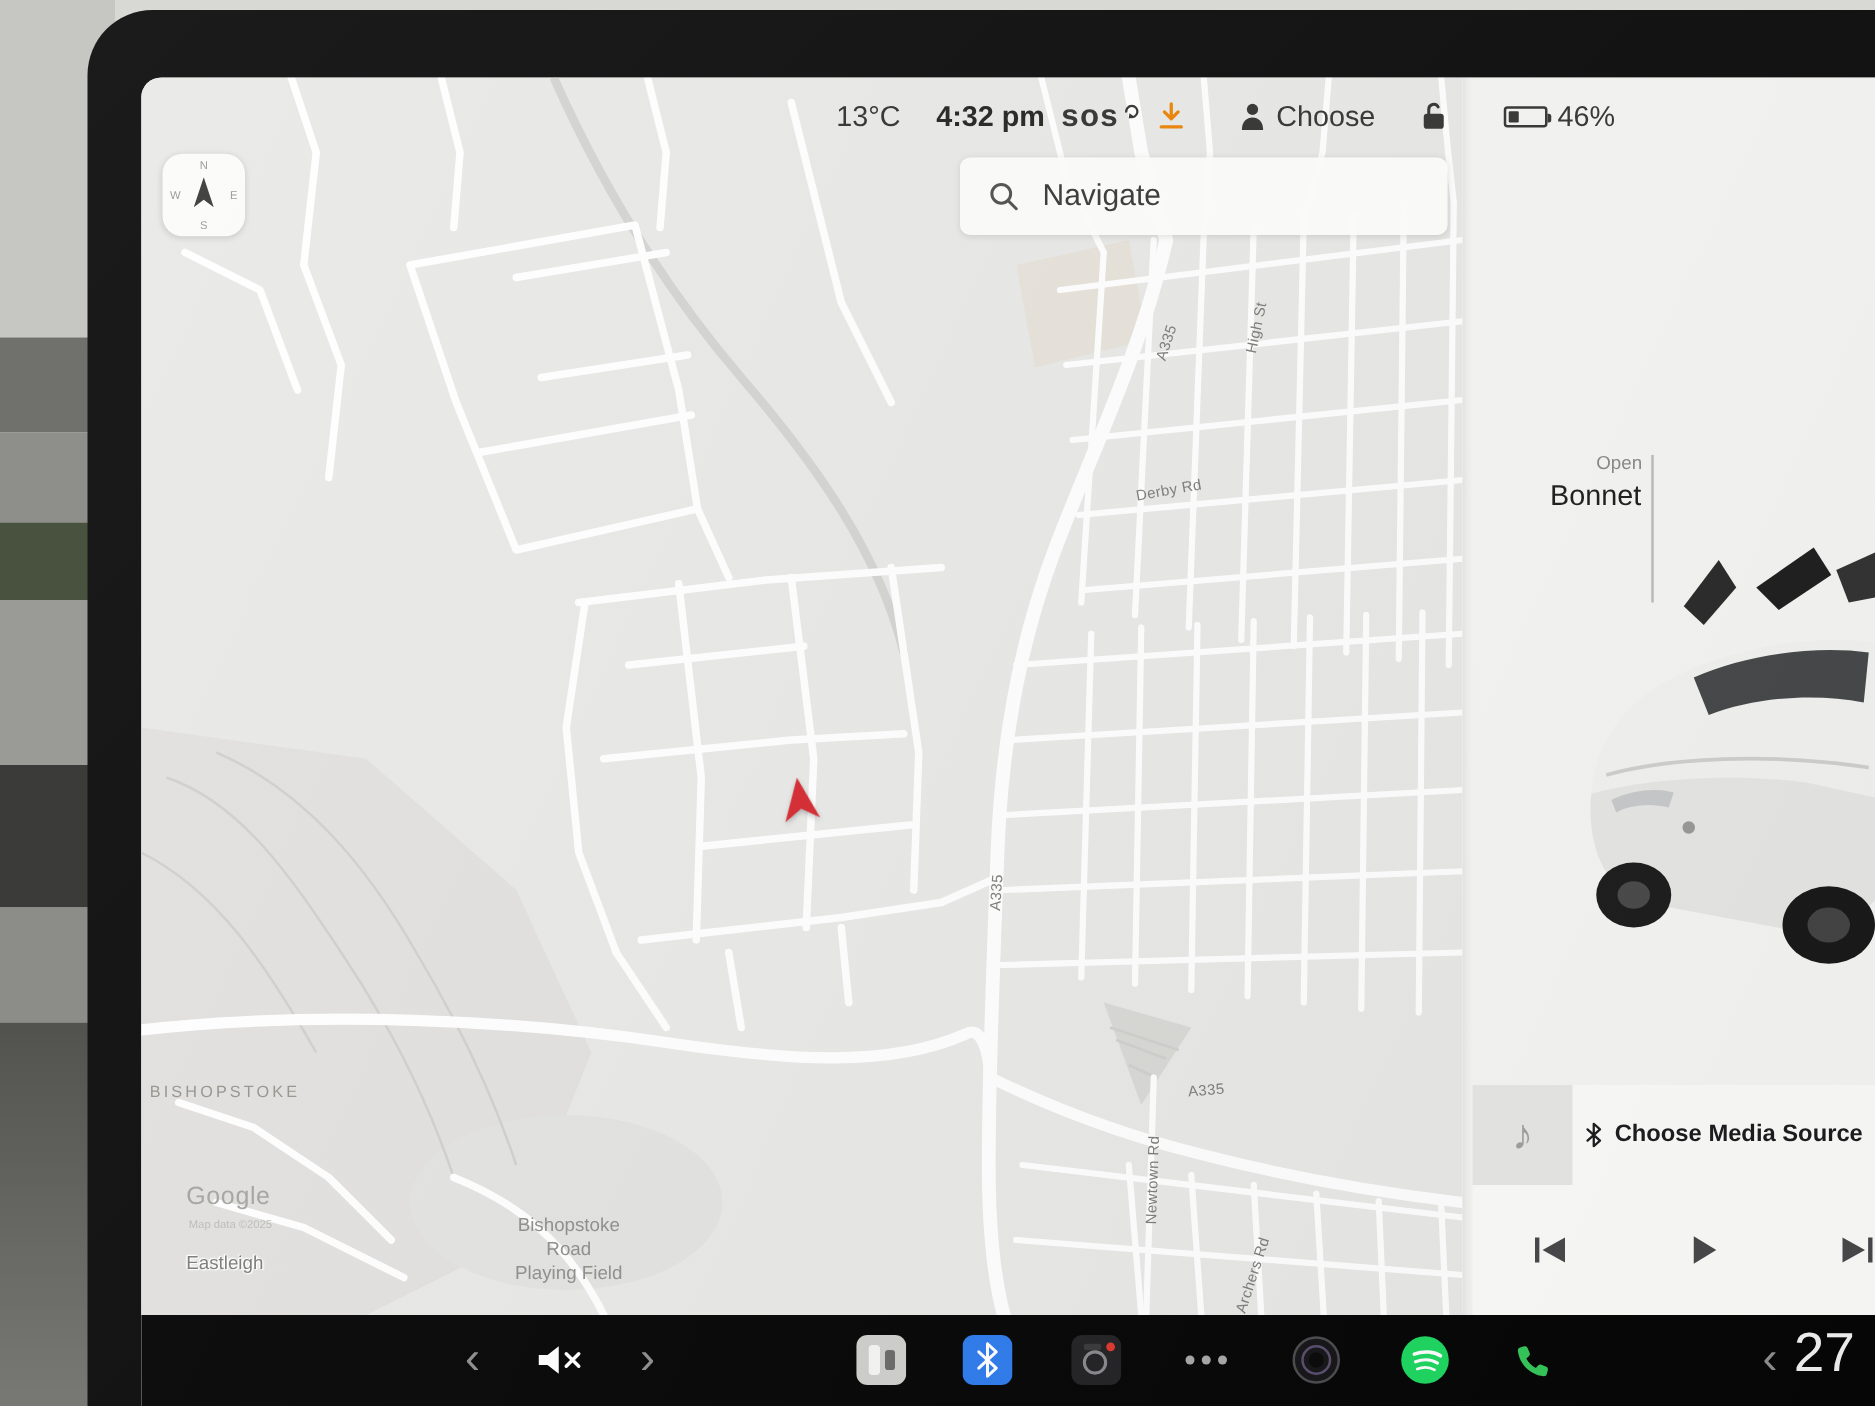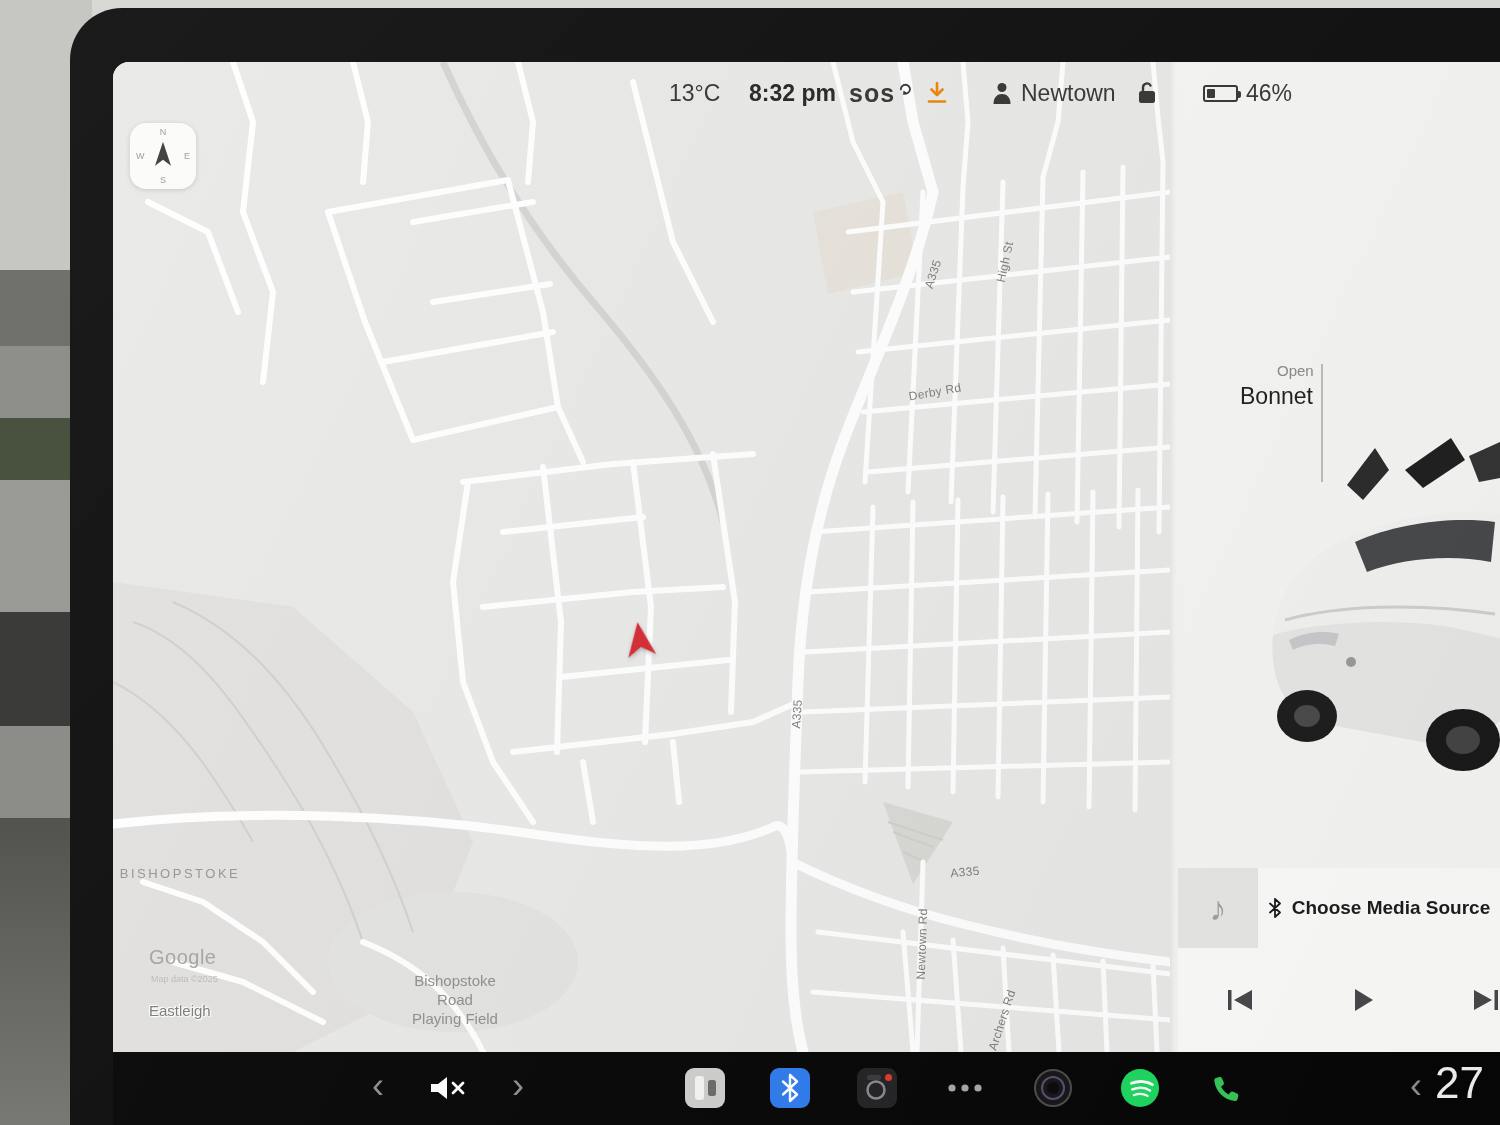"8:32 pm" span { text: 8:32 -> 4:32 }
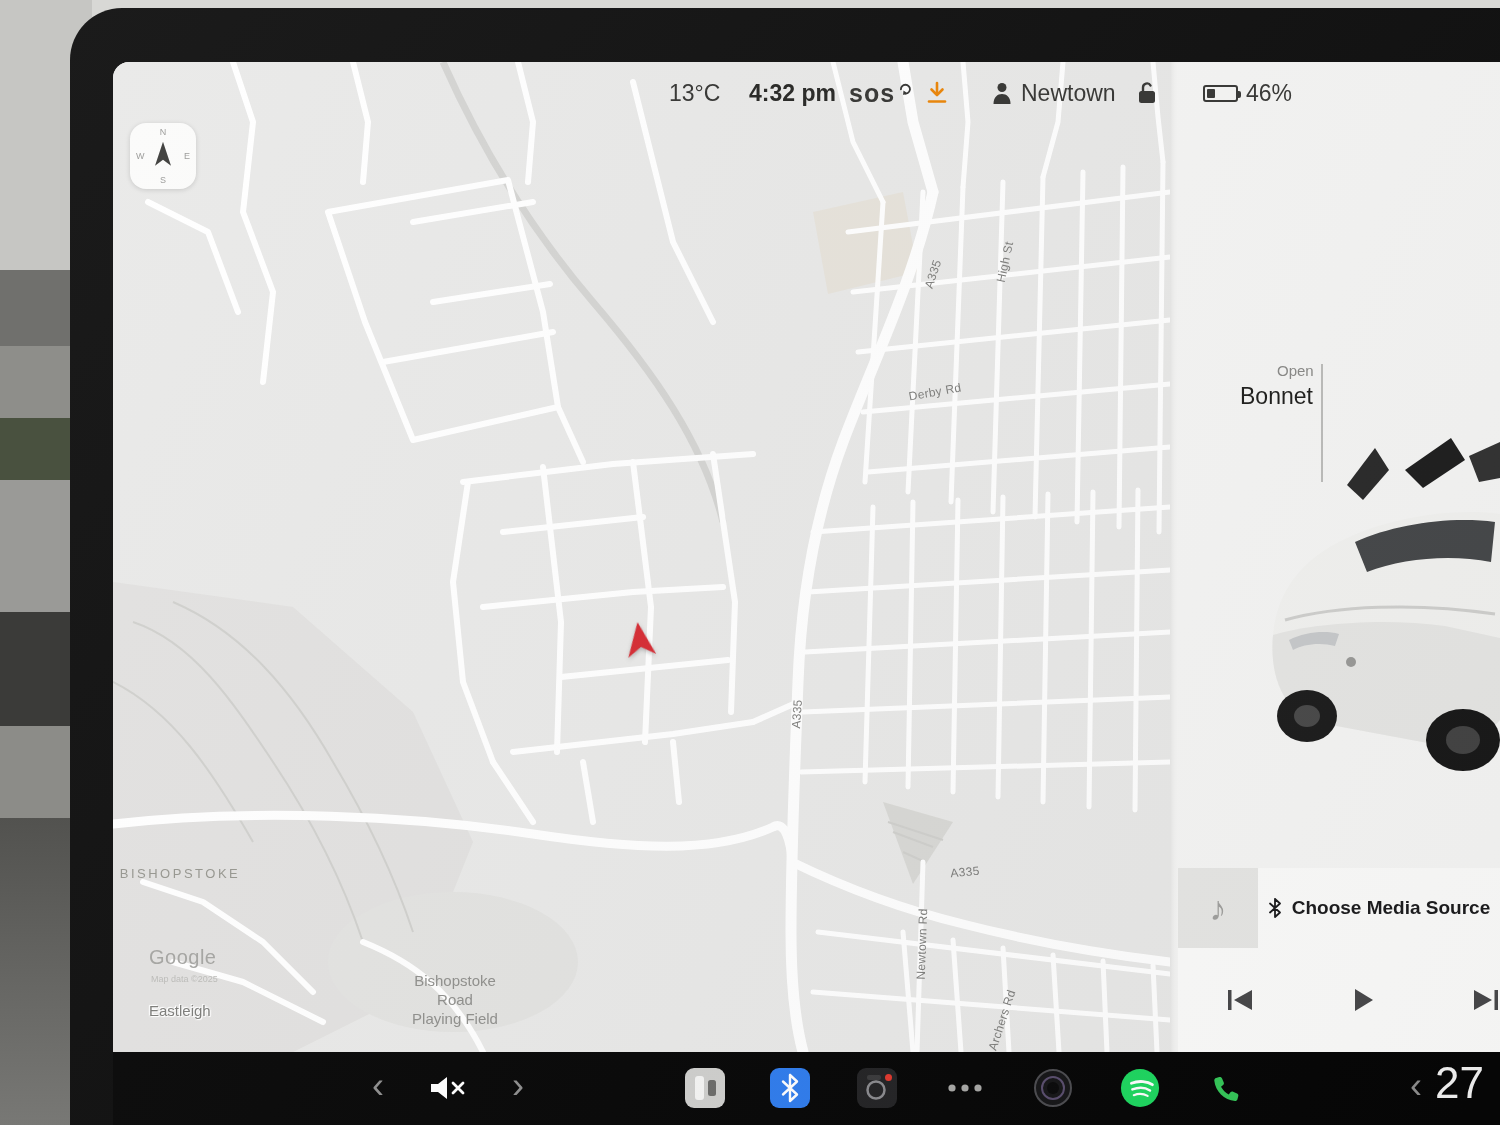"Newtown" span { text: Newtown -> Choose }
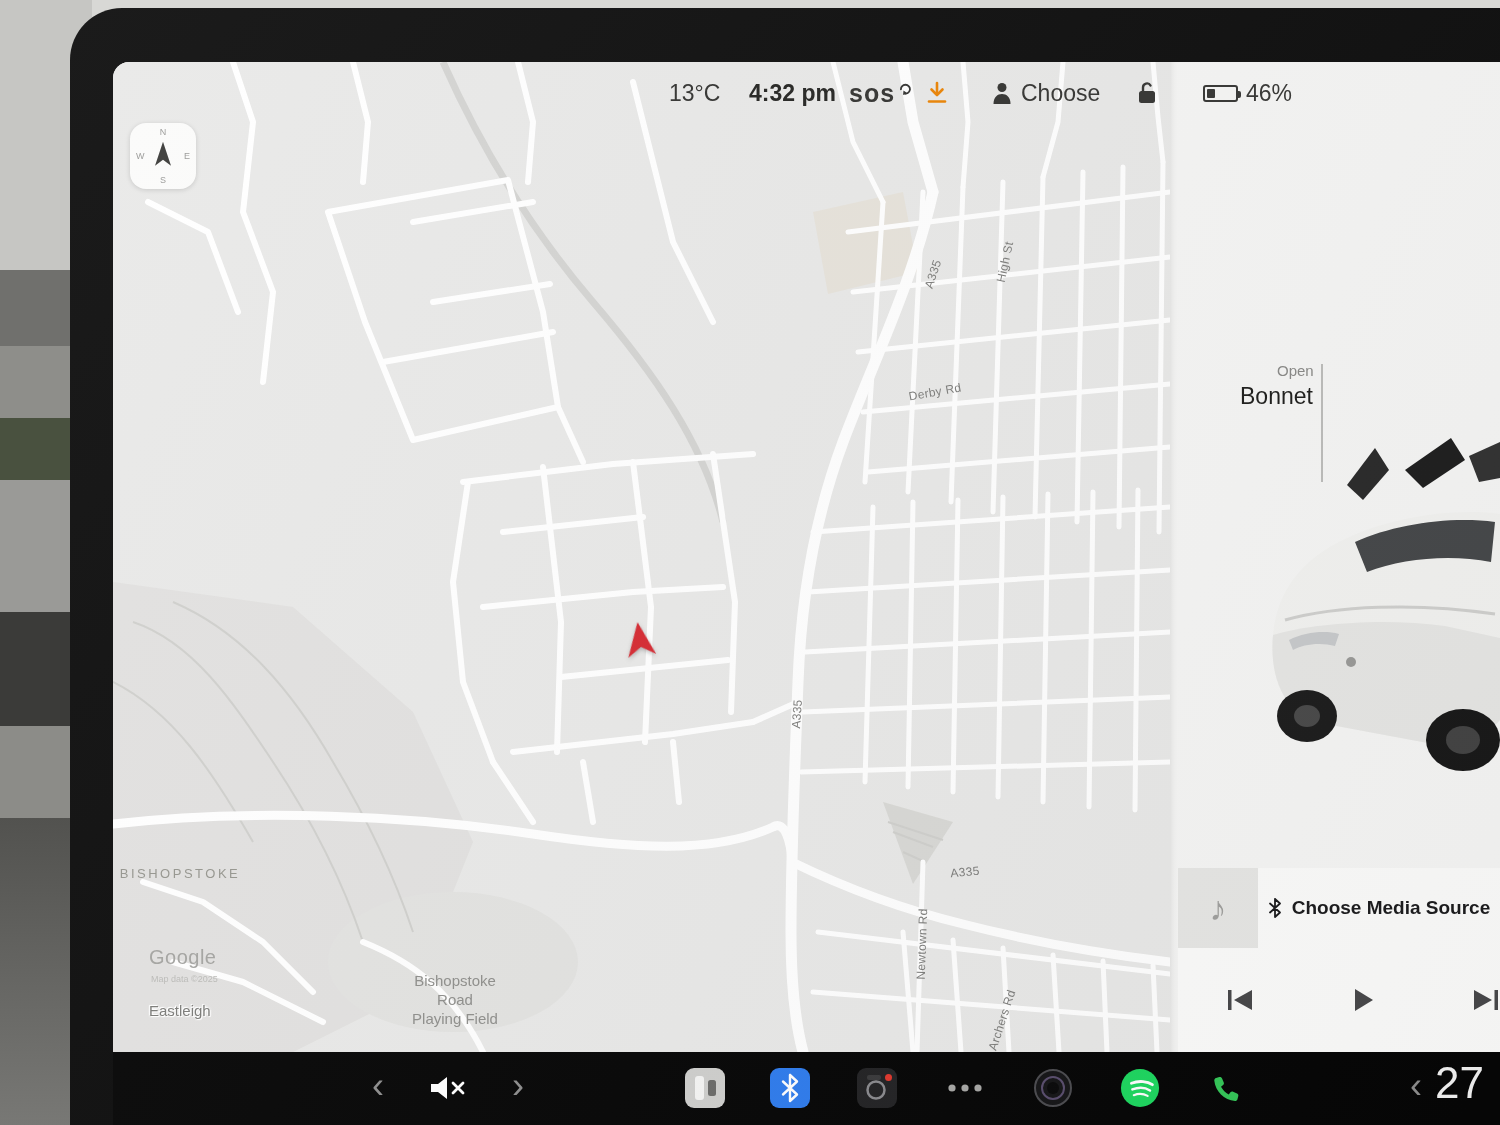"Navigate" div.nav-search { html: none -> <div> <svg> <circle></circle> <path></path> </svg> <span>Navigate</span> </div> }
